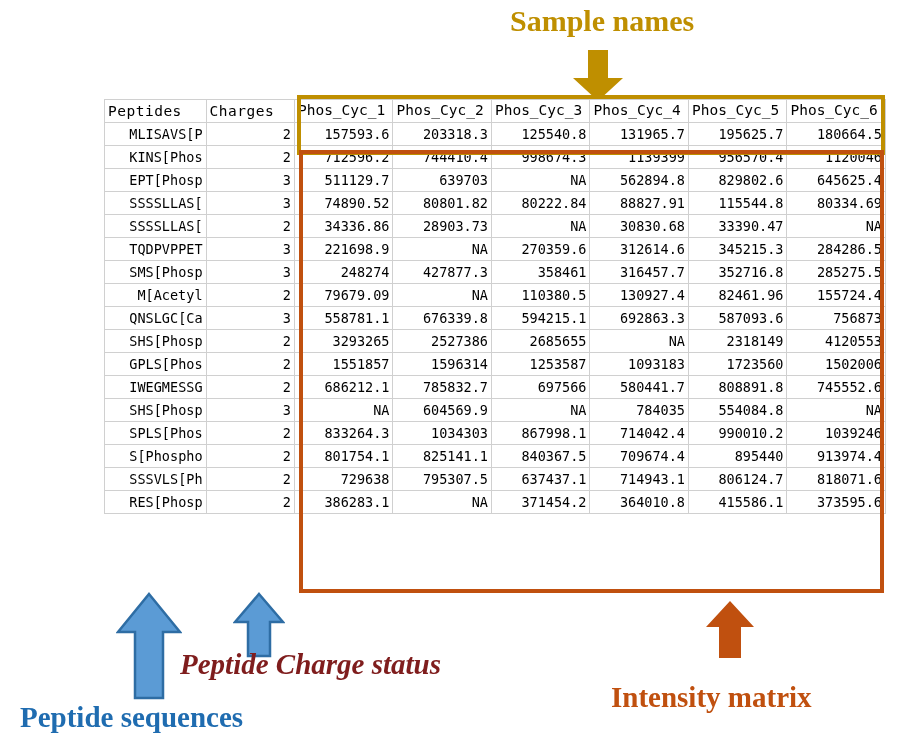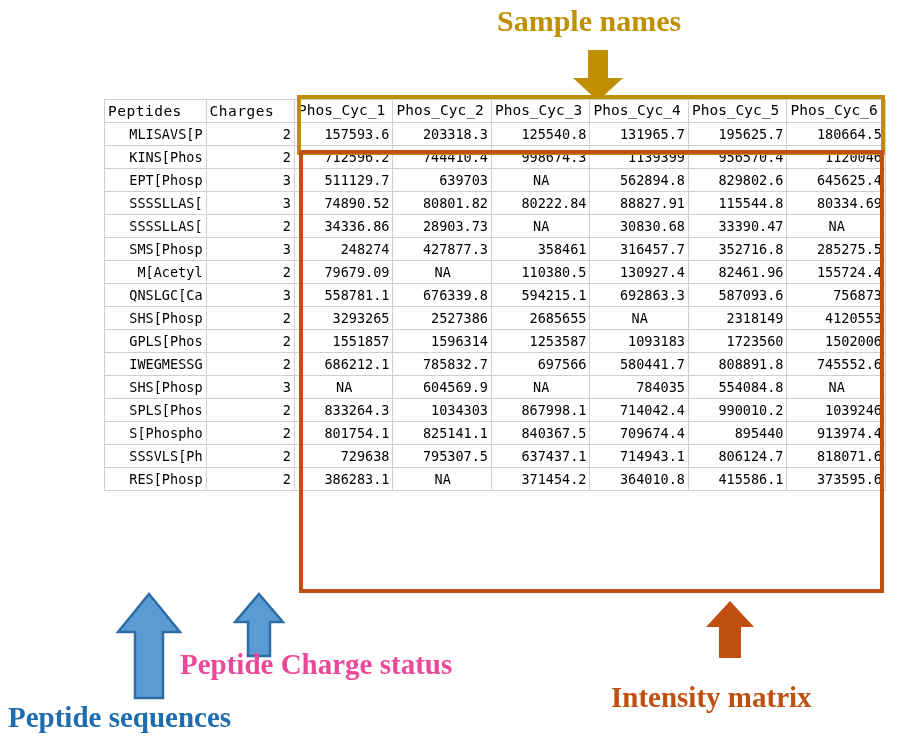"Sample names" #label-sample-names { left: 497px -> 510px }
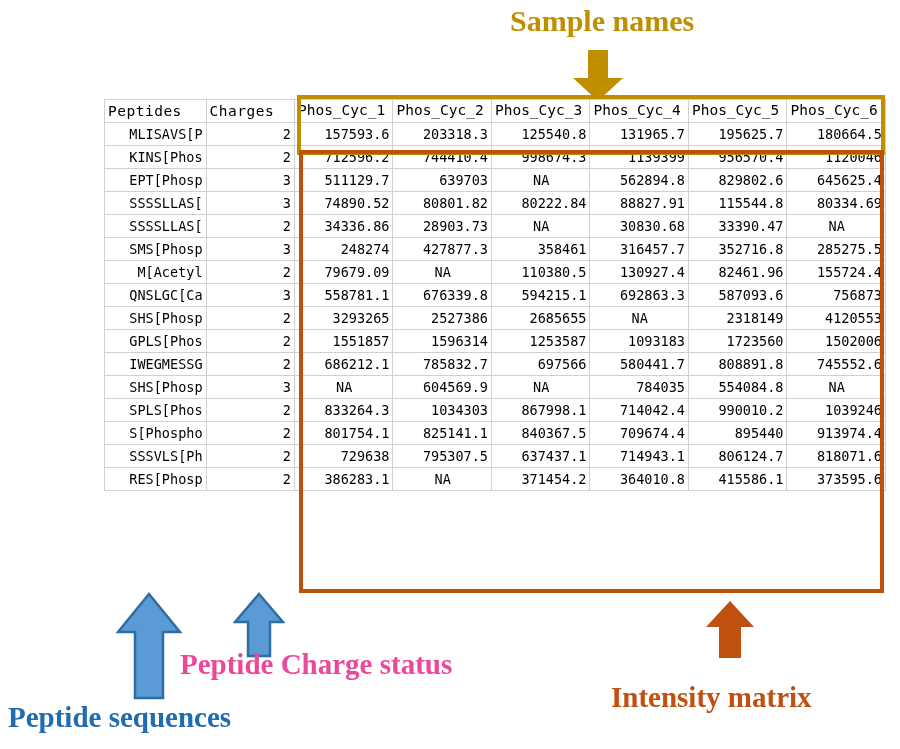"NA" td.val.na { text-align: center -> right }
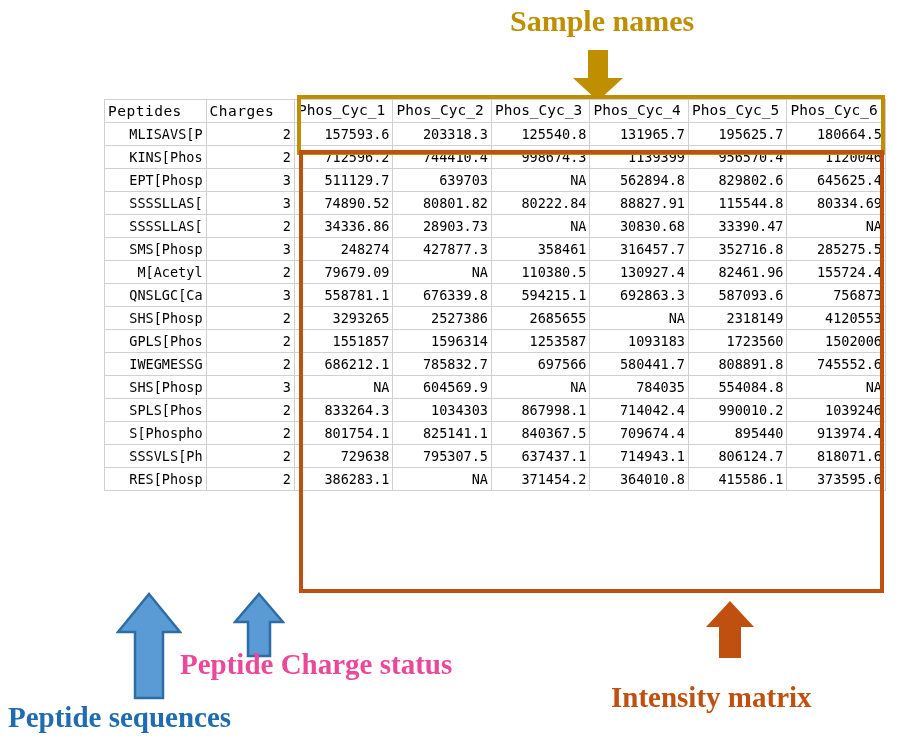"TQDPVPPET" tr { html: none -> <tr> <td>TQDPVPPET</td> <td>3</td> <td>221698.9</td> <td>NA</td> <td>270359.6</td> <td>312614.6</td> <td>345215.3</td> <td>284286.5</td> </tr> }
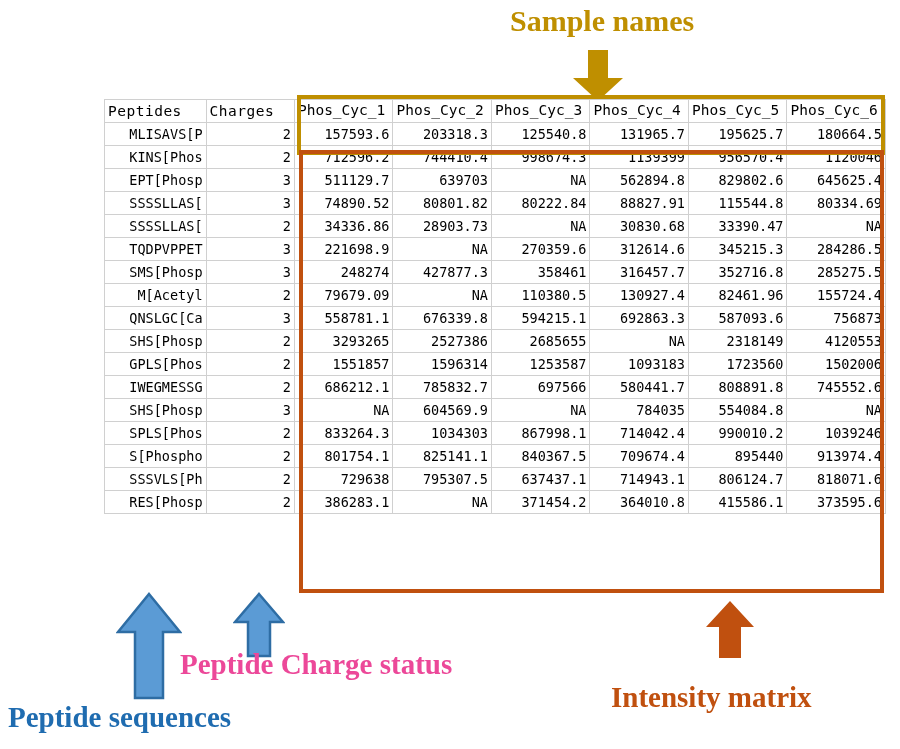"Peptide Charge status" #label-peptide-charge { color: #ec4899 -> #7f1d1d; font-style: none -> italic }
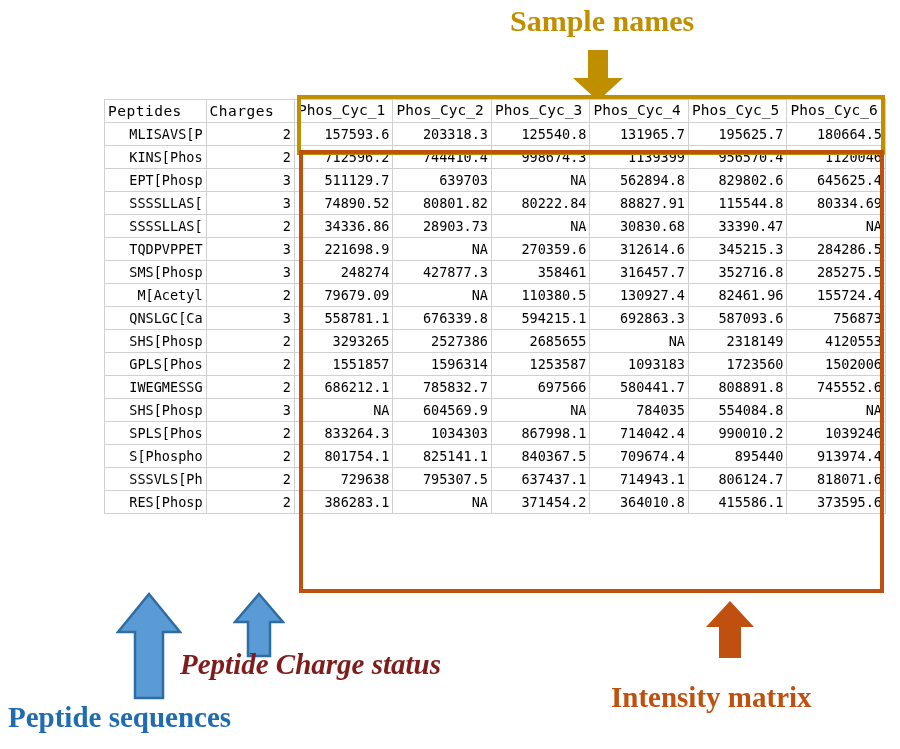"Peptide sequences" #label-peptide-sequences { left: 8px -> 20px }
